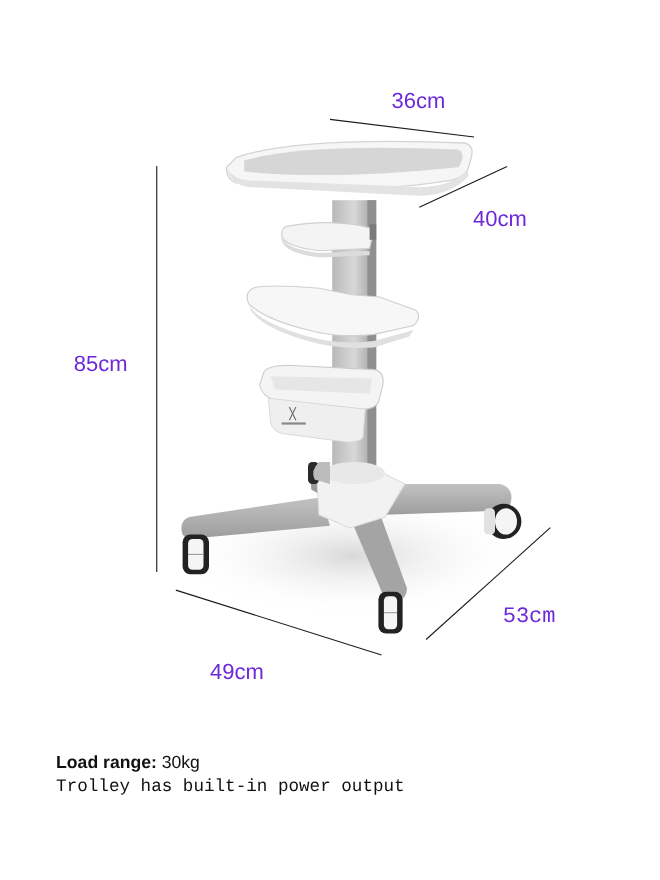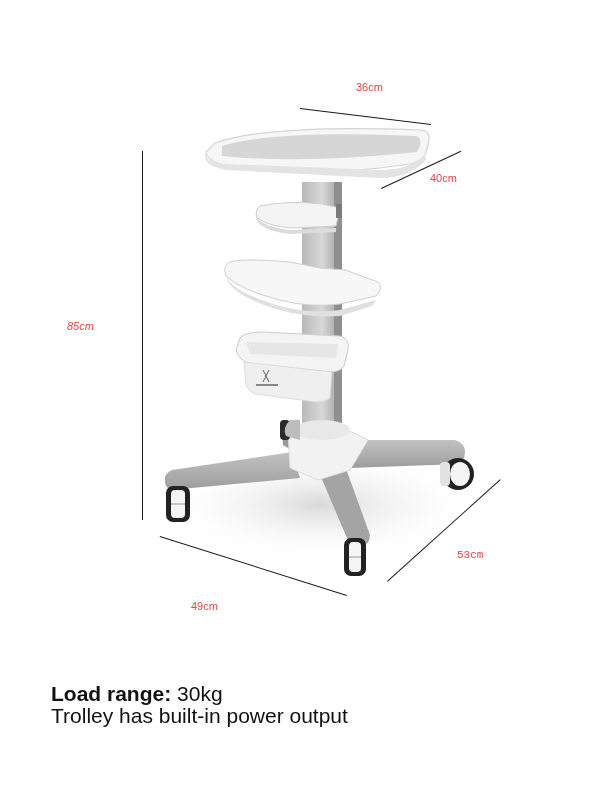"36cm" .dim-label { color: #ef4444 -> #6d28d9; font-size: 11px -> 20px }
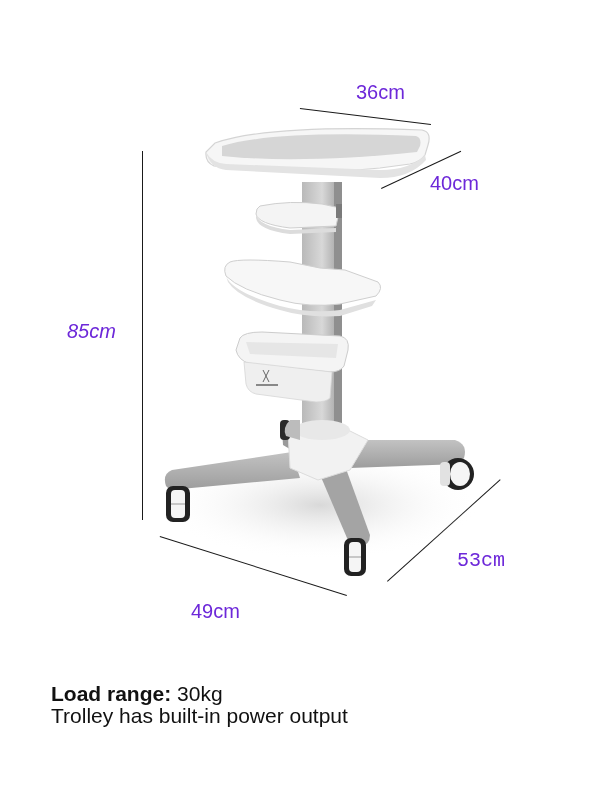"40cm" div.dim-label { top: 172px -> 188px }
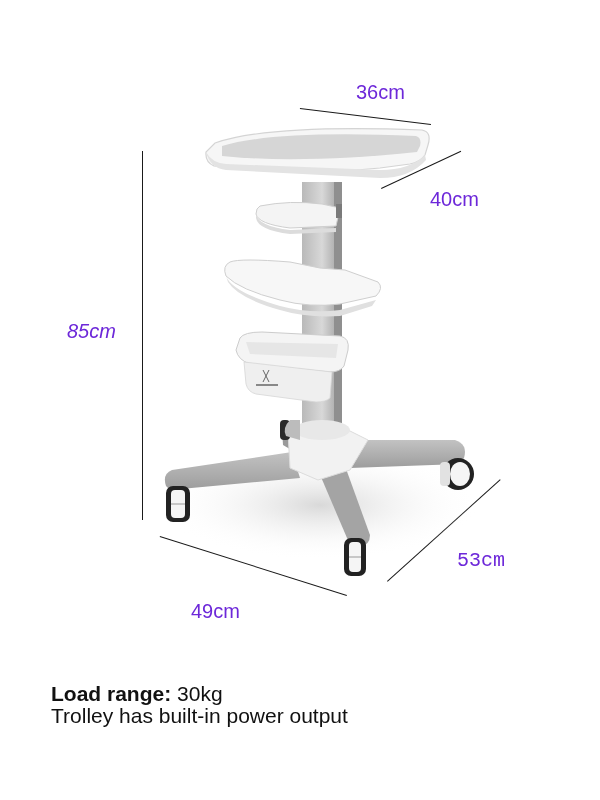"85cm" div.dim-label { font-style: italic -> none }
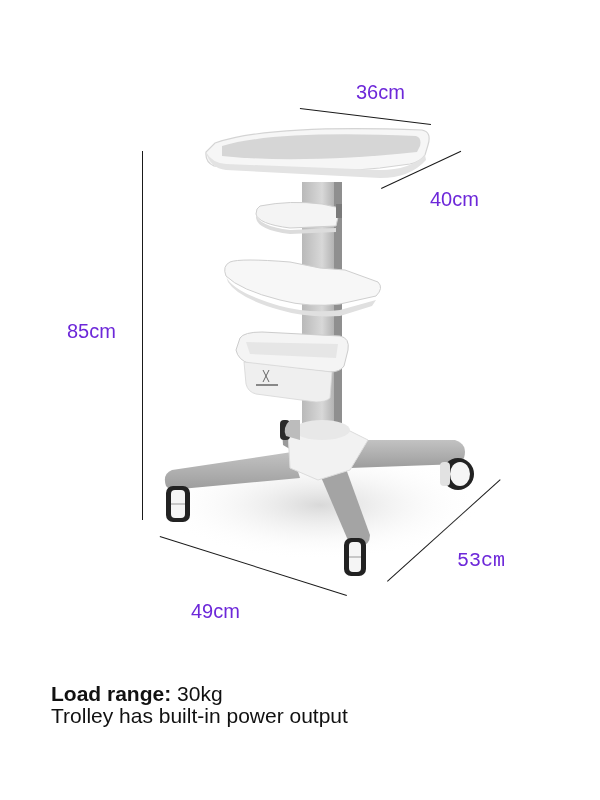"Load range: 30kg" .caption { font-size: 21px -> 16px }
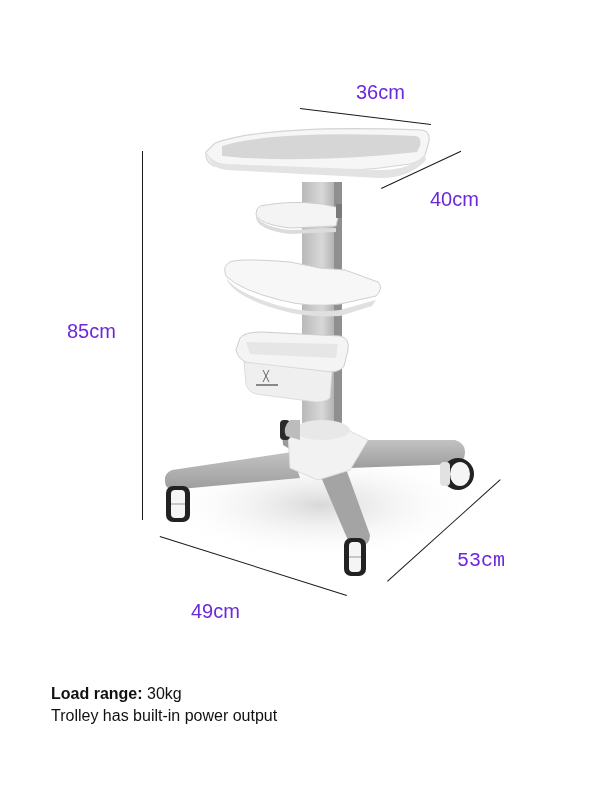"Trolley has built-in power output" div.caption { font-family: none -> Liberation Mono, monospace }
